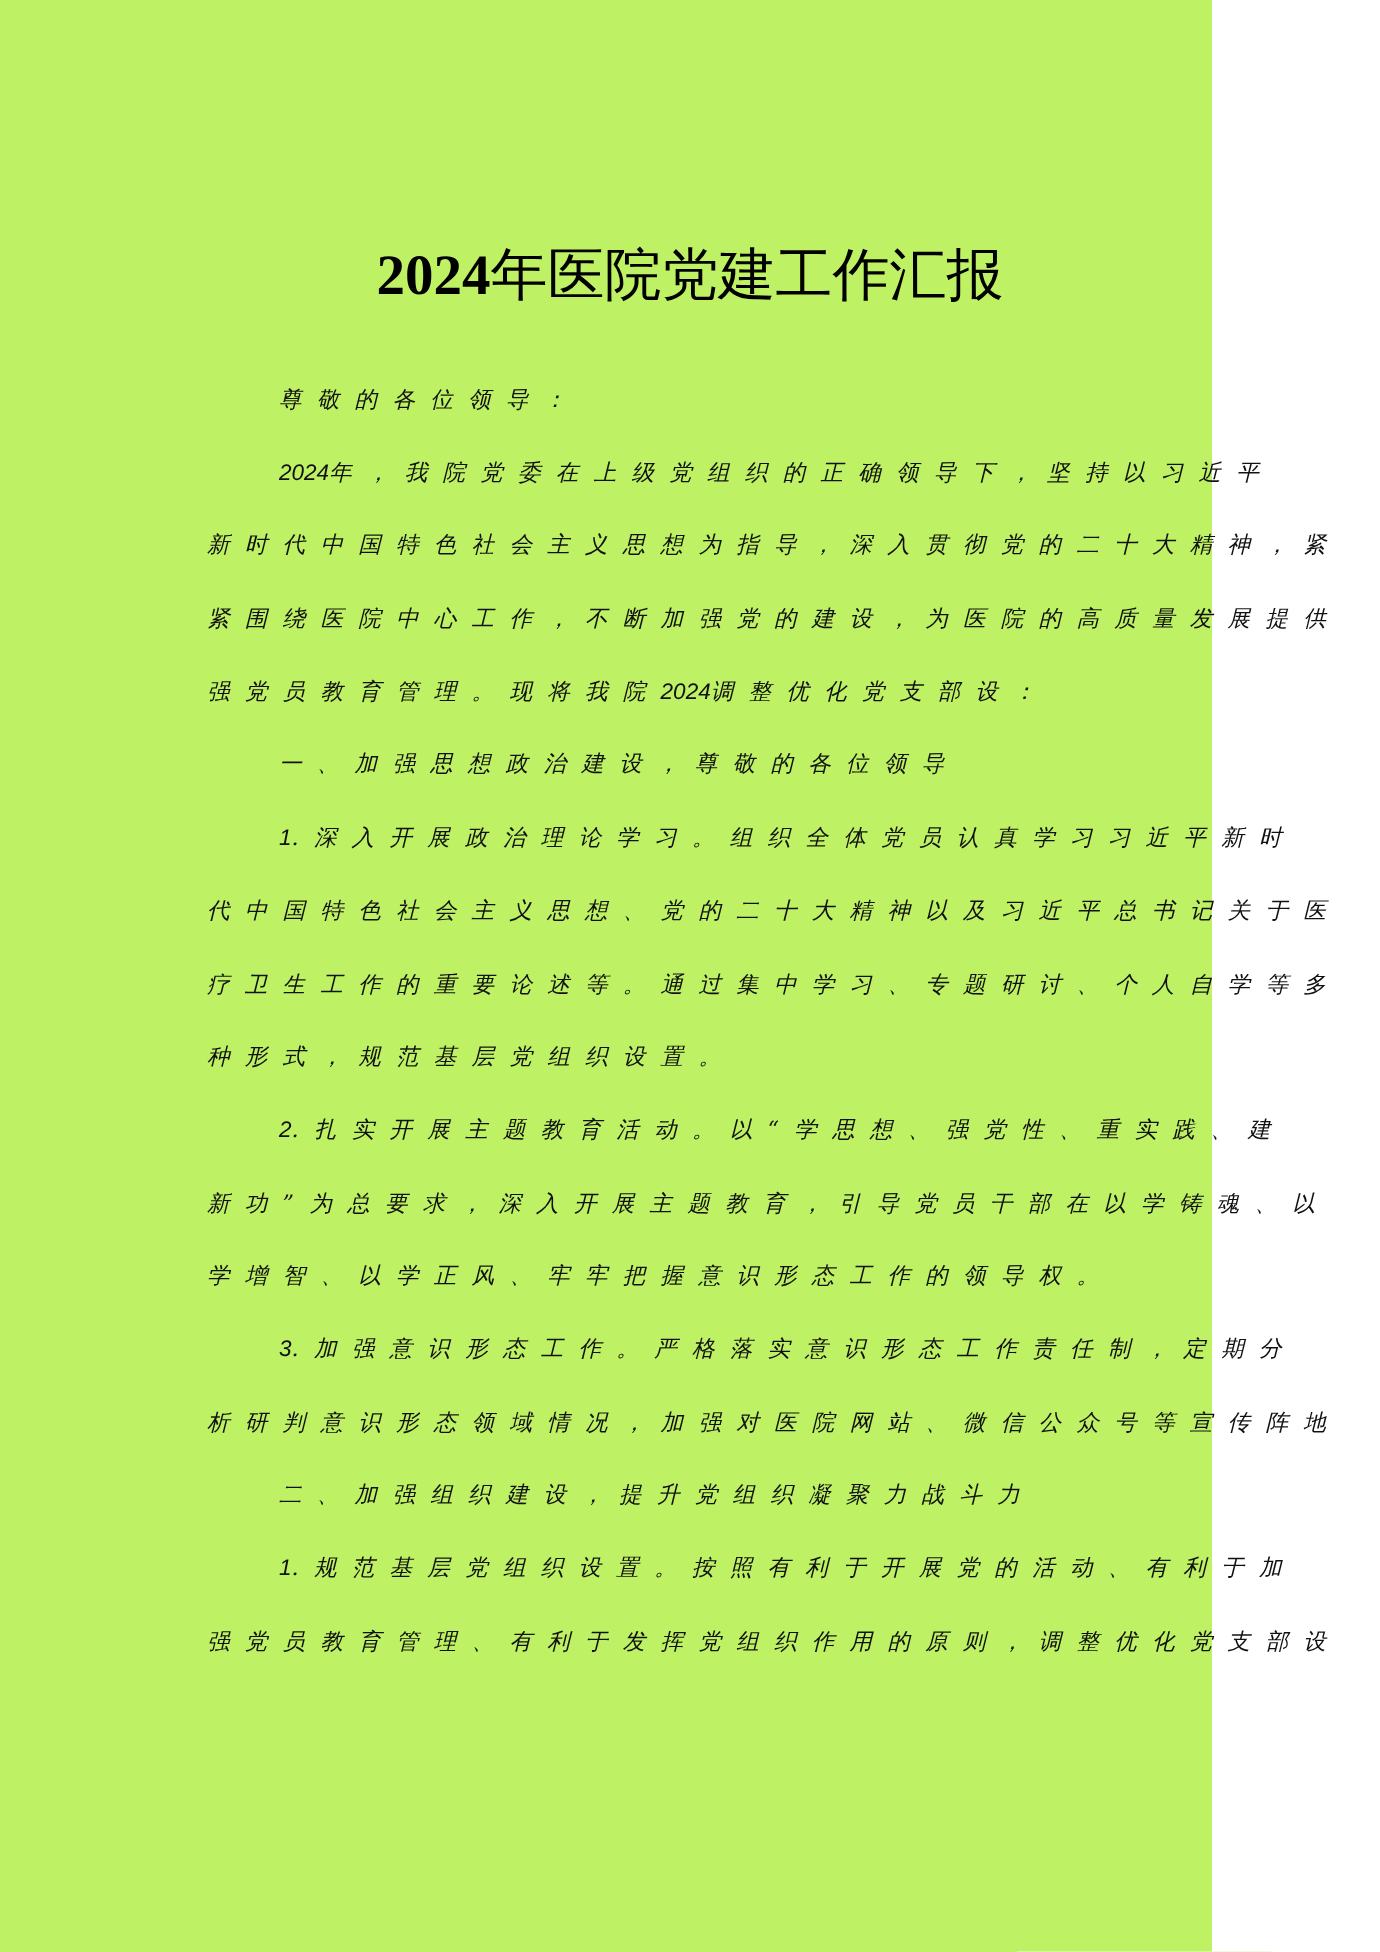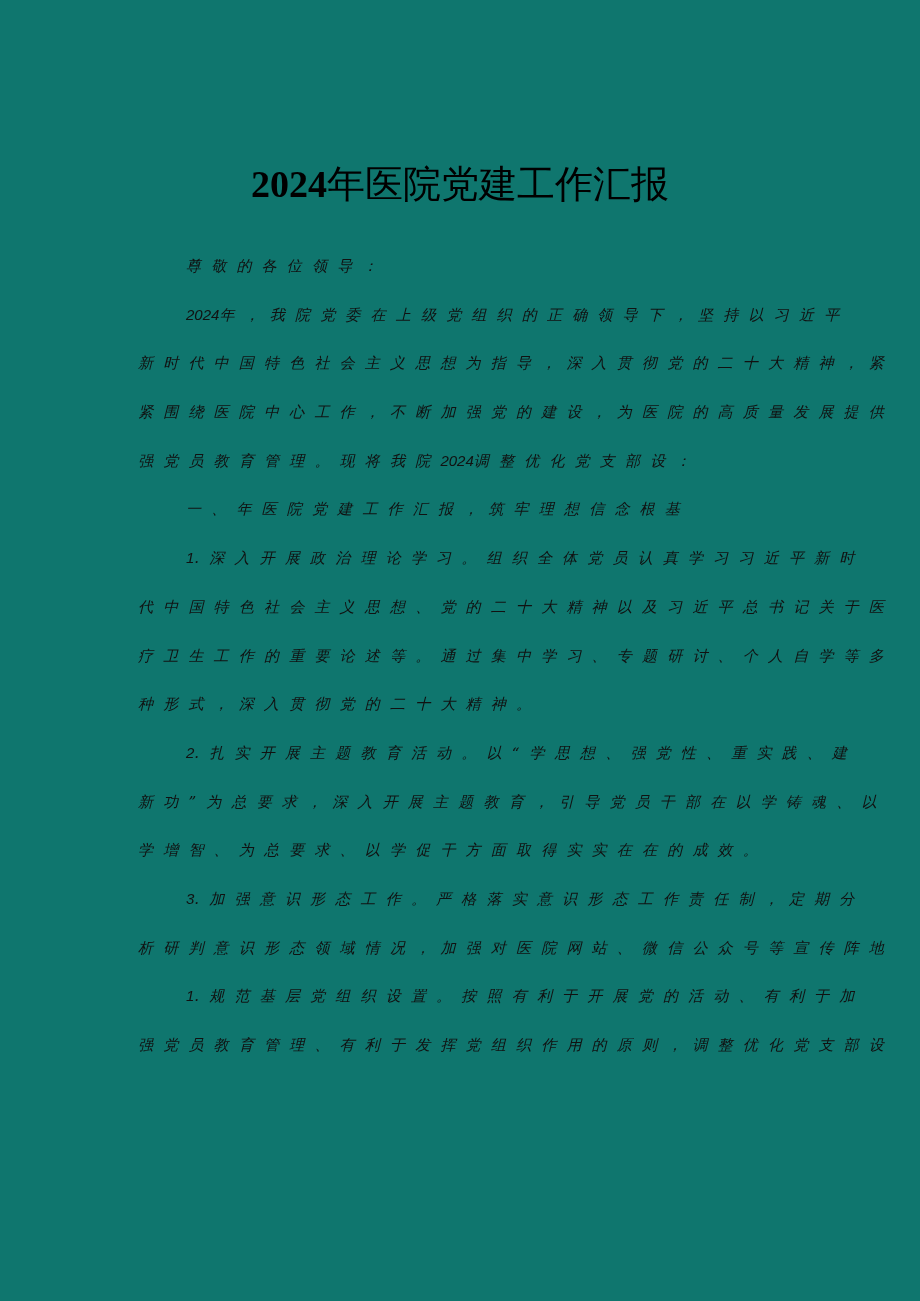"2024年医院党建工作汇报" .page { background: #0f766e -> #bef264; width: 920px -> 808px }
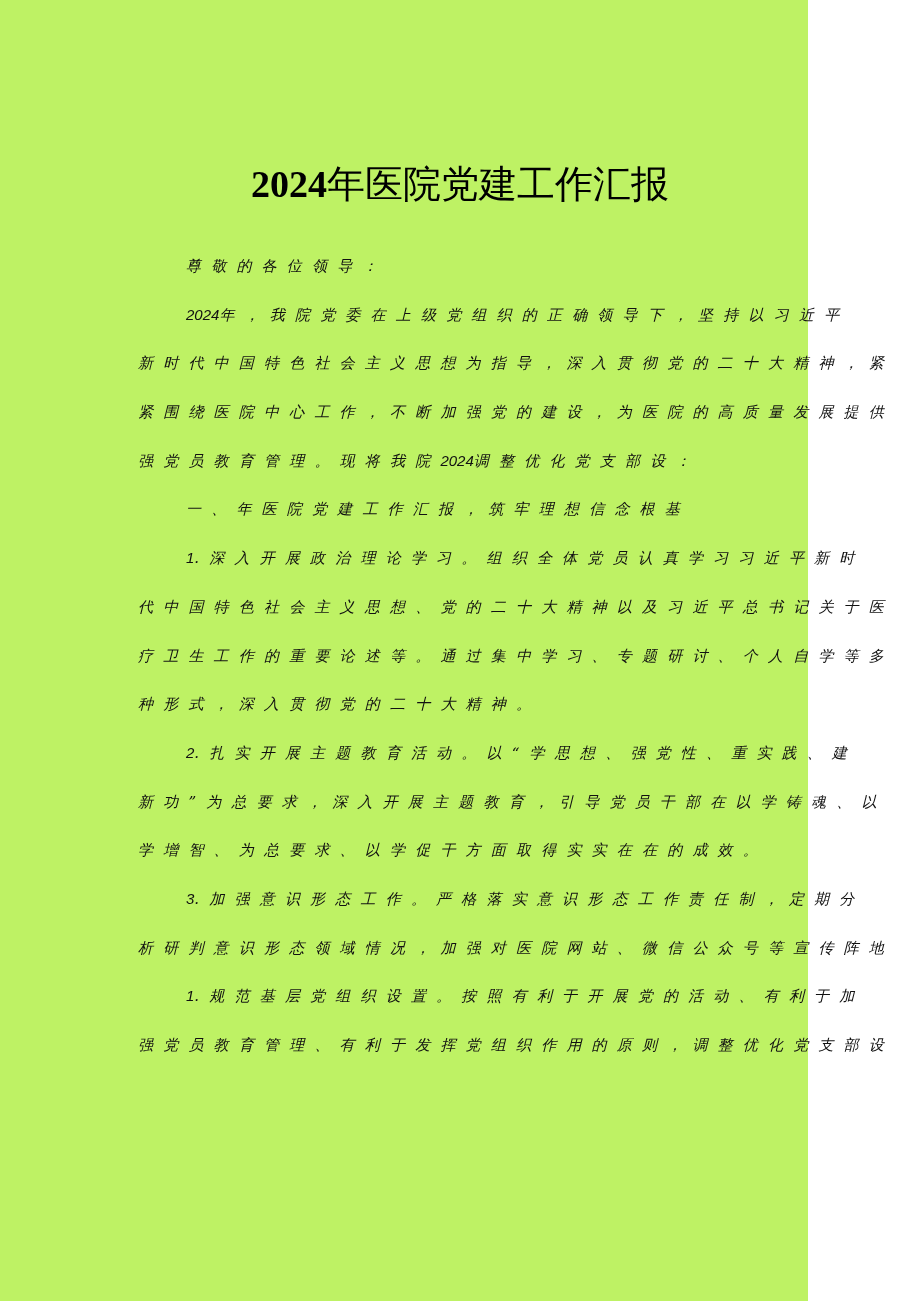"一、年医院党建工作汇报，筑牢理想信念根基" span.line { text: 年医院党建工作汇报，筑牢理想信念根基 -> 加强思想政治建设，尊敬的各位领导 }
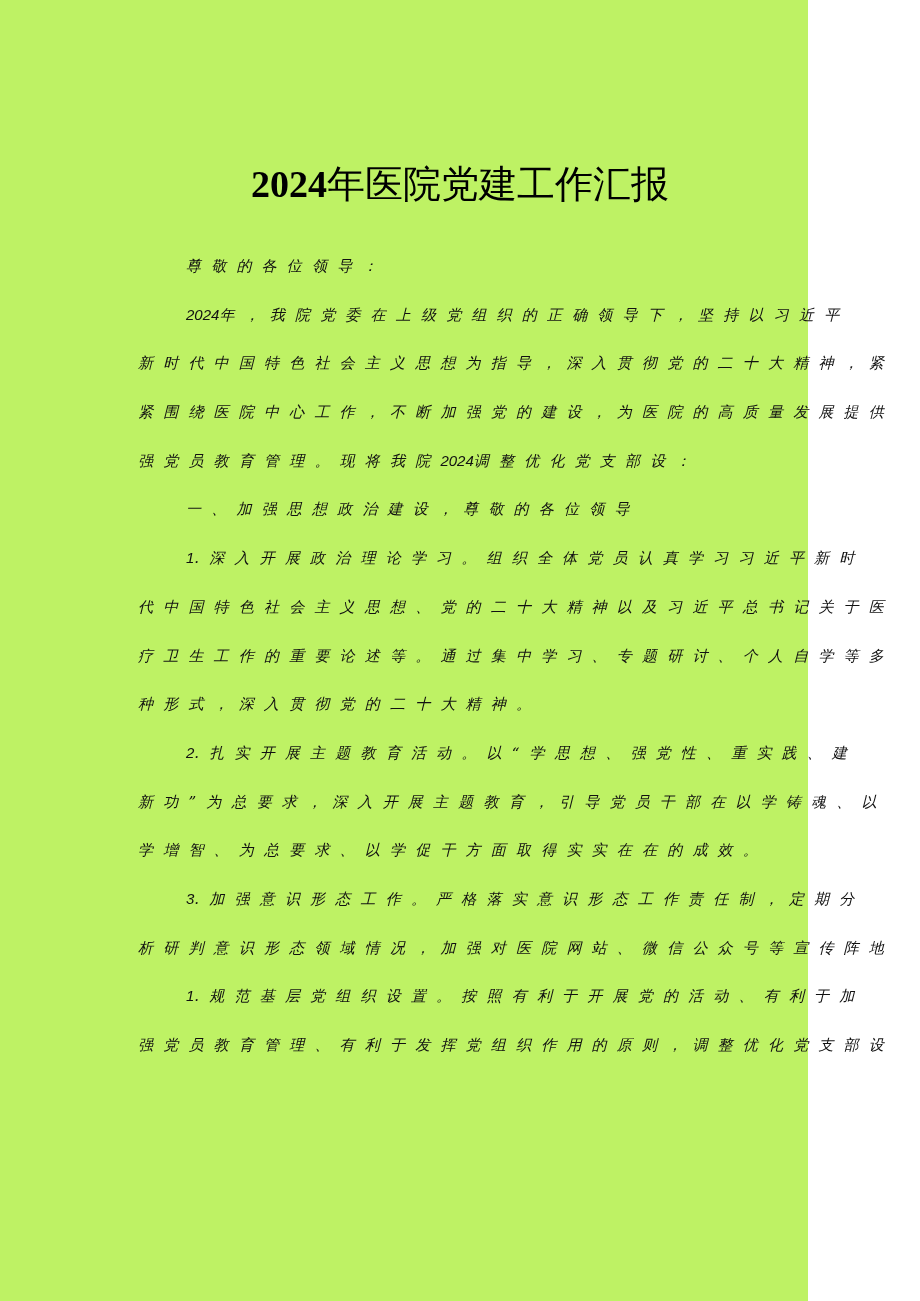"种形式，深入贯彻党的二十大精神。" span.line { text: 深入贯彻党的二十大精神 -> 规范基层党组织设置 }
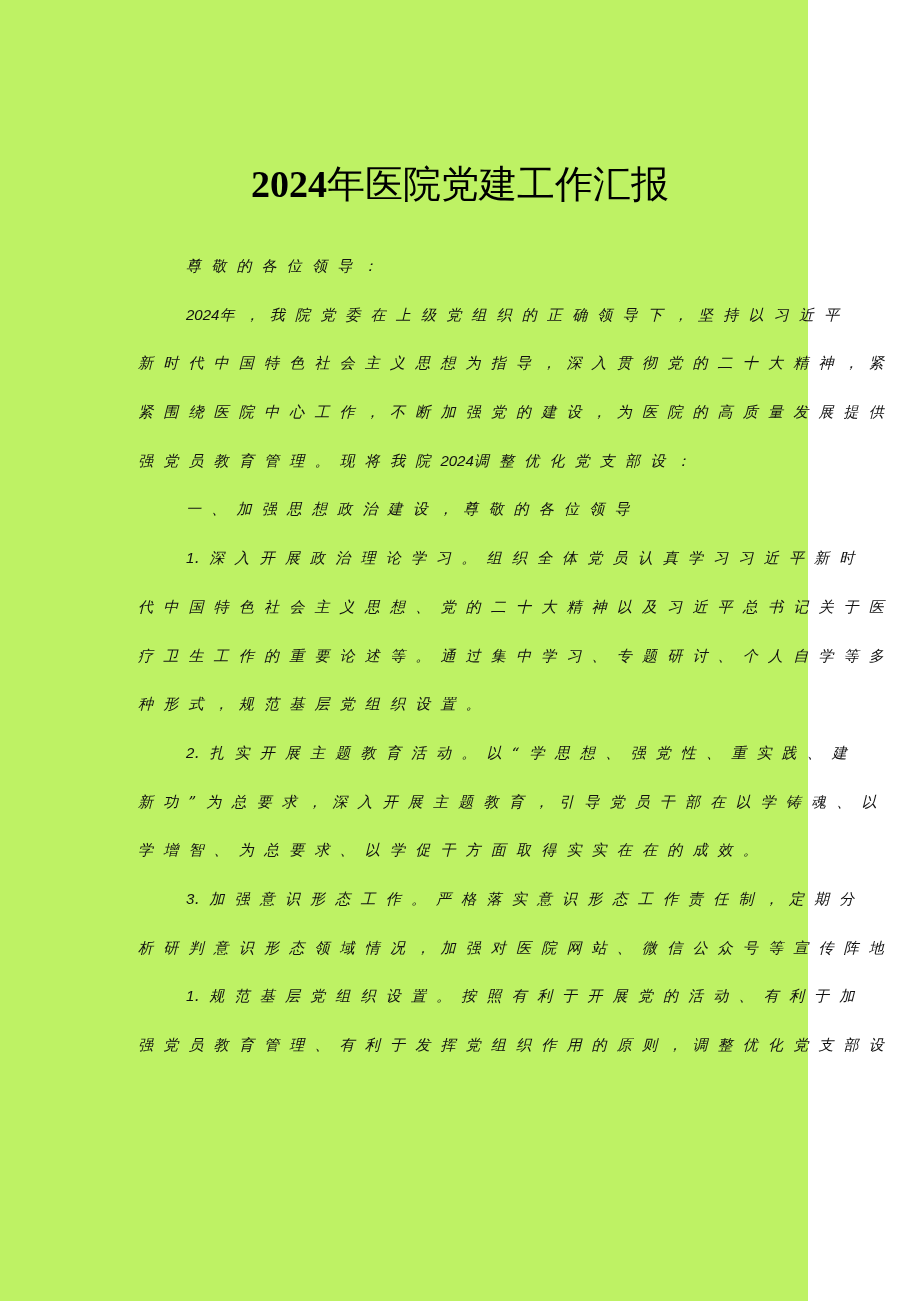"学增智、为总要求、以学促干方面取得实实在在的成效。" span.line { text: 为总要求、以学促干方面取得实实在在的成效 -> 以学正风、牢牢把握意识形态工作的领导权 }
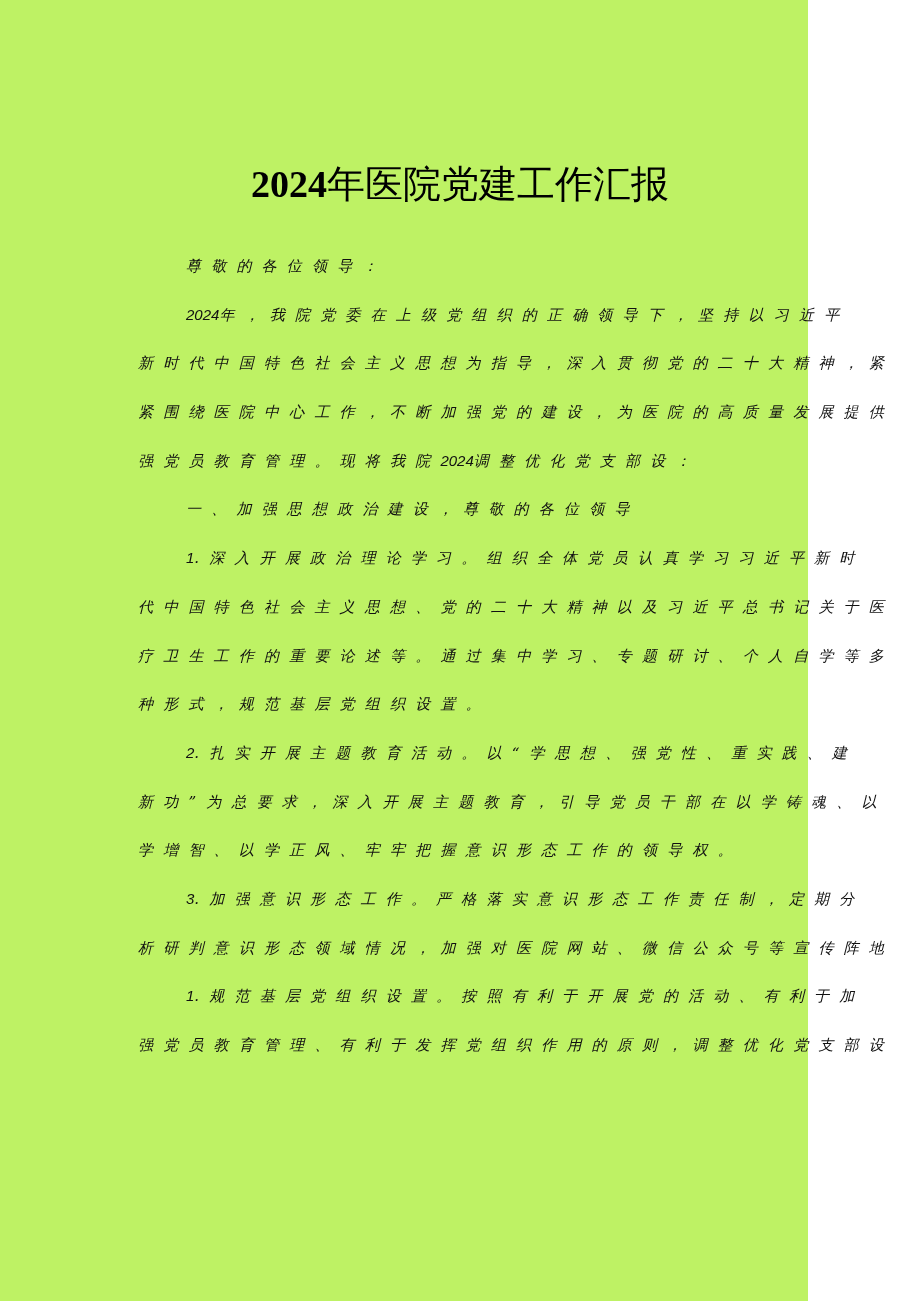"二、加强组织建设，提升党组织凝聚力战斗力" span.line { html: none -> <span>二、加强组织建设，提升党组织凝聚力战斗力</span> }
